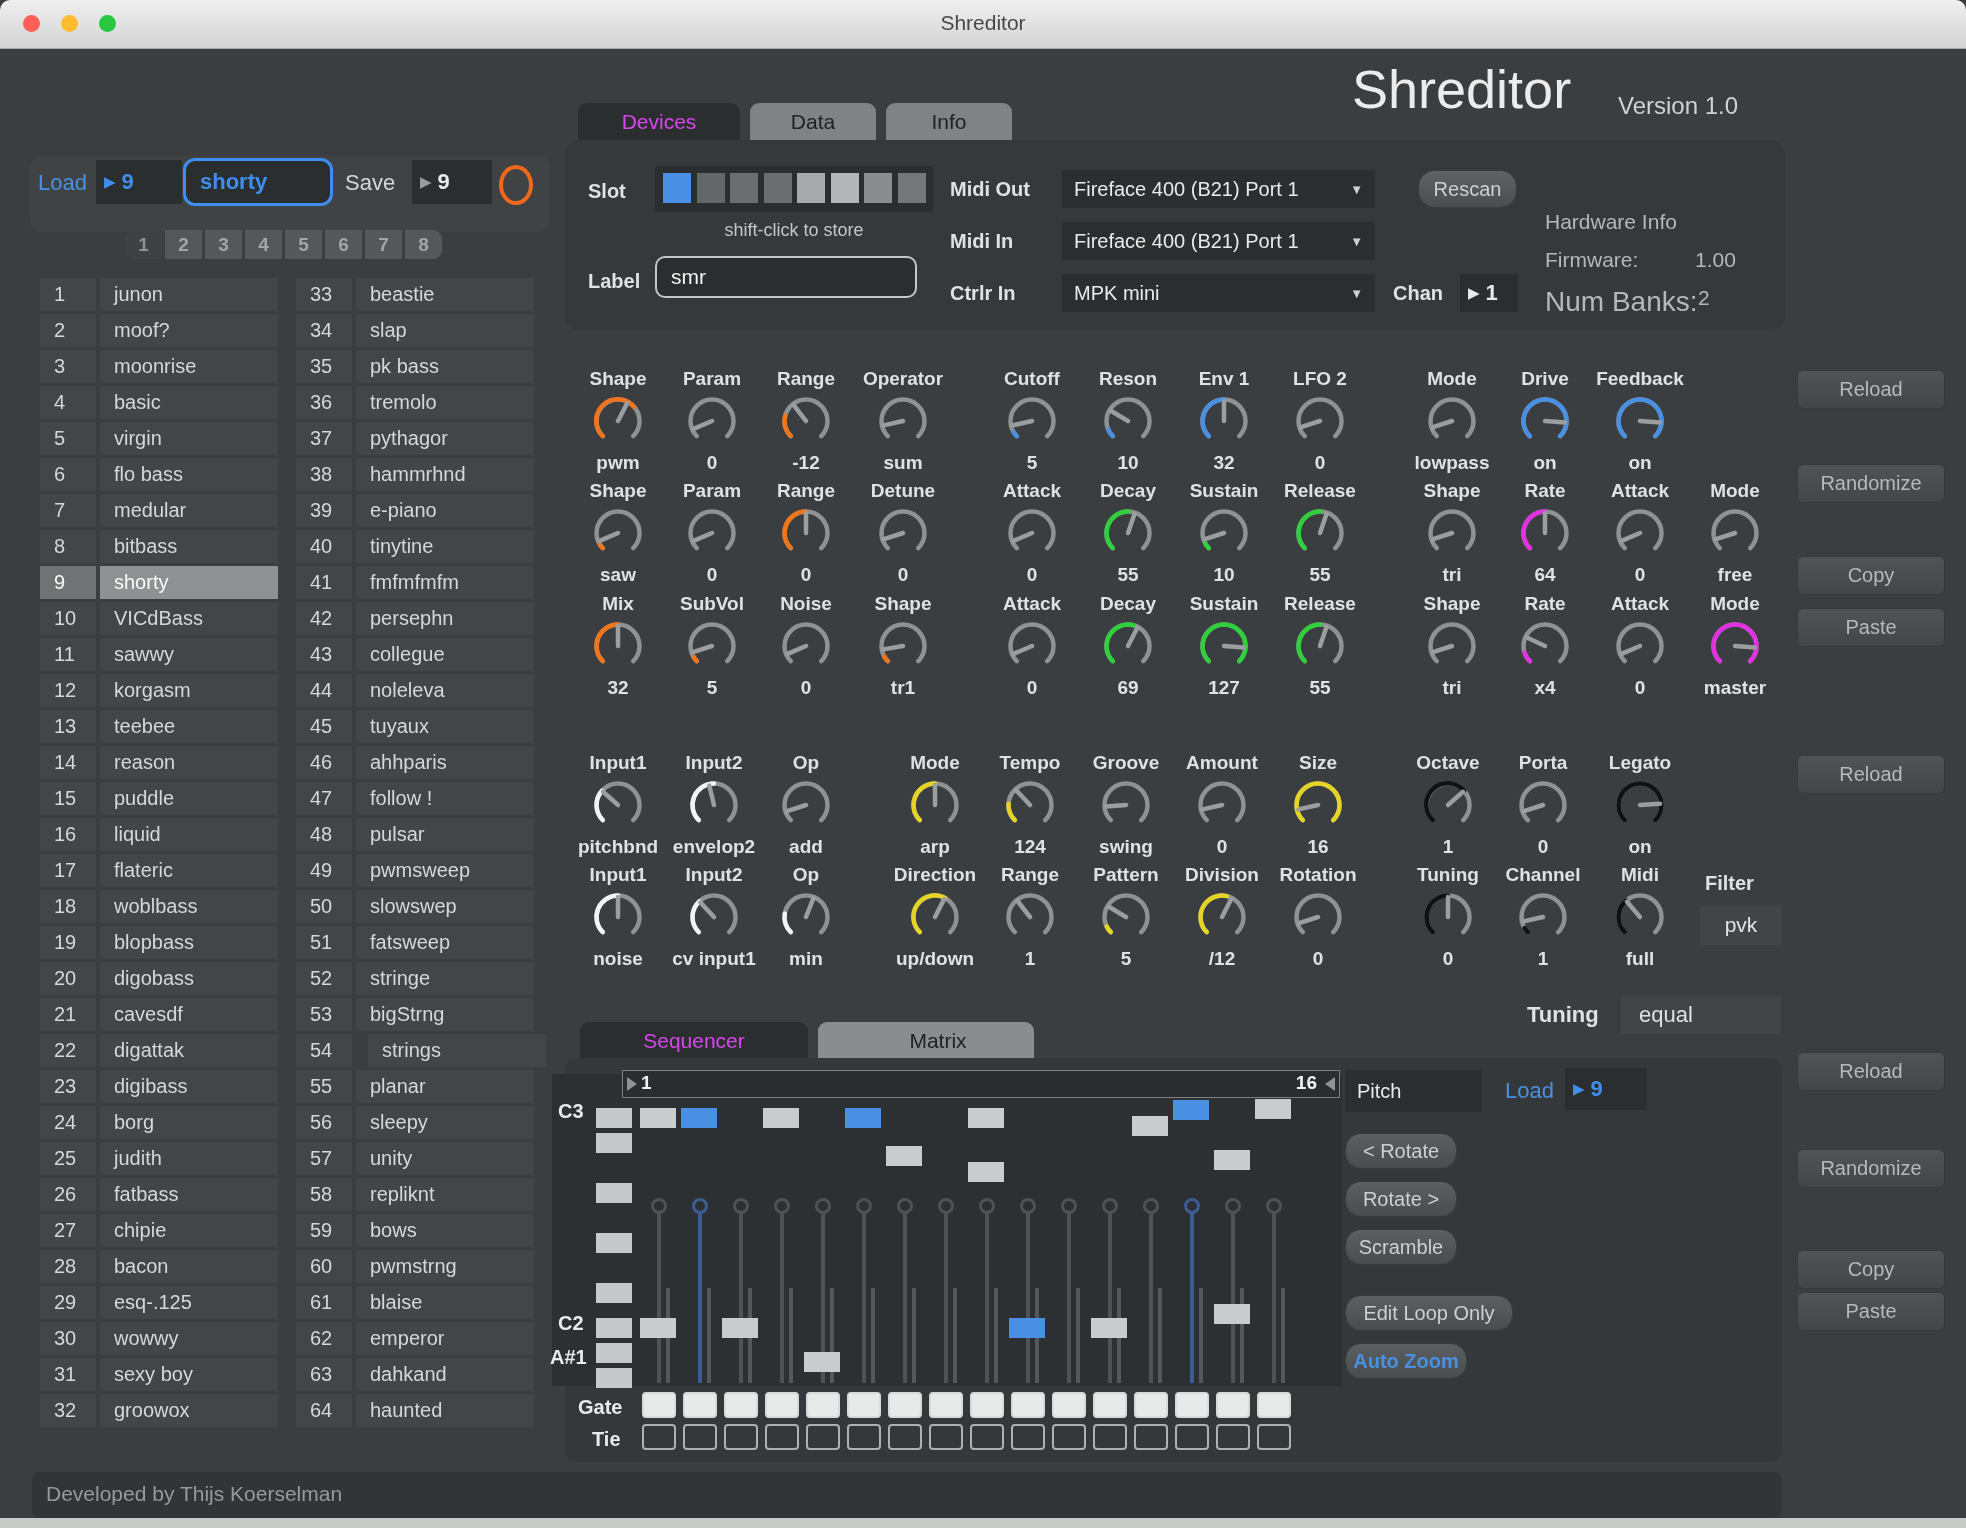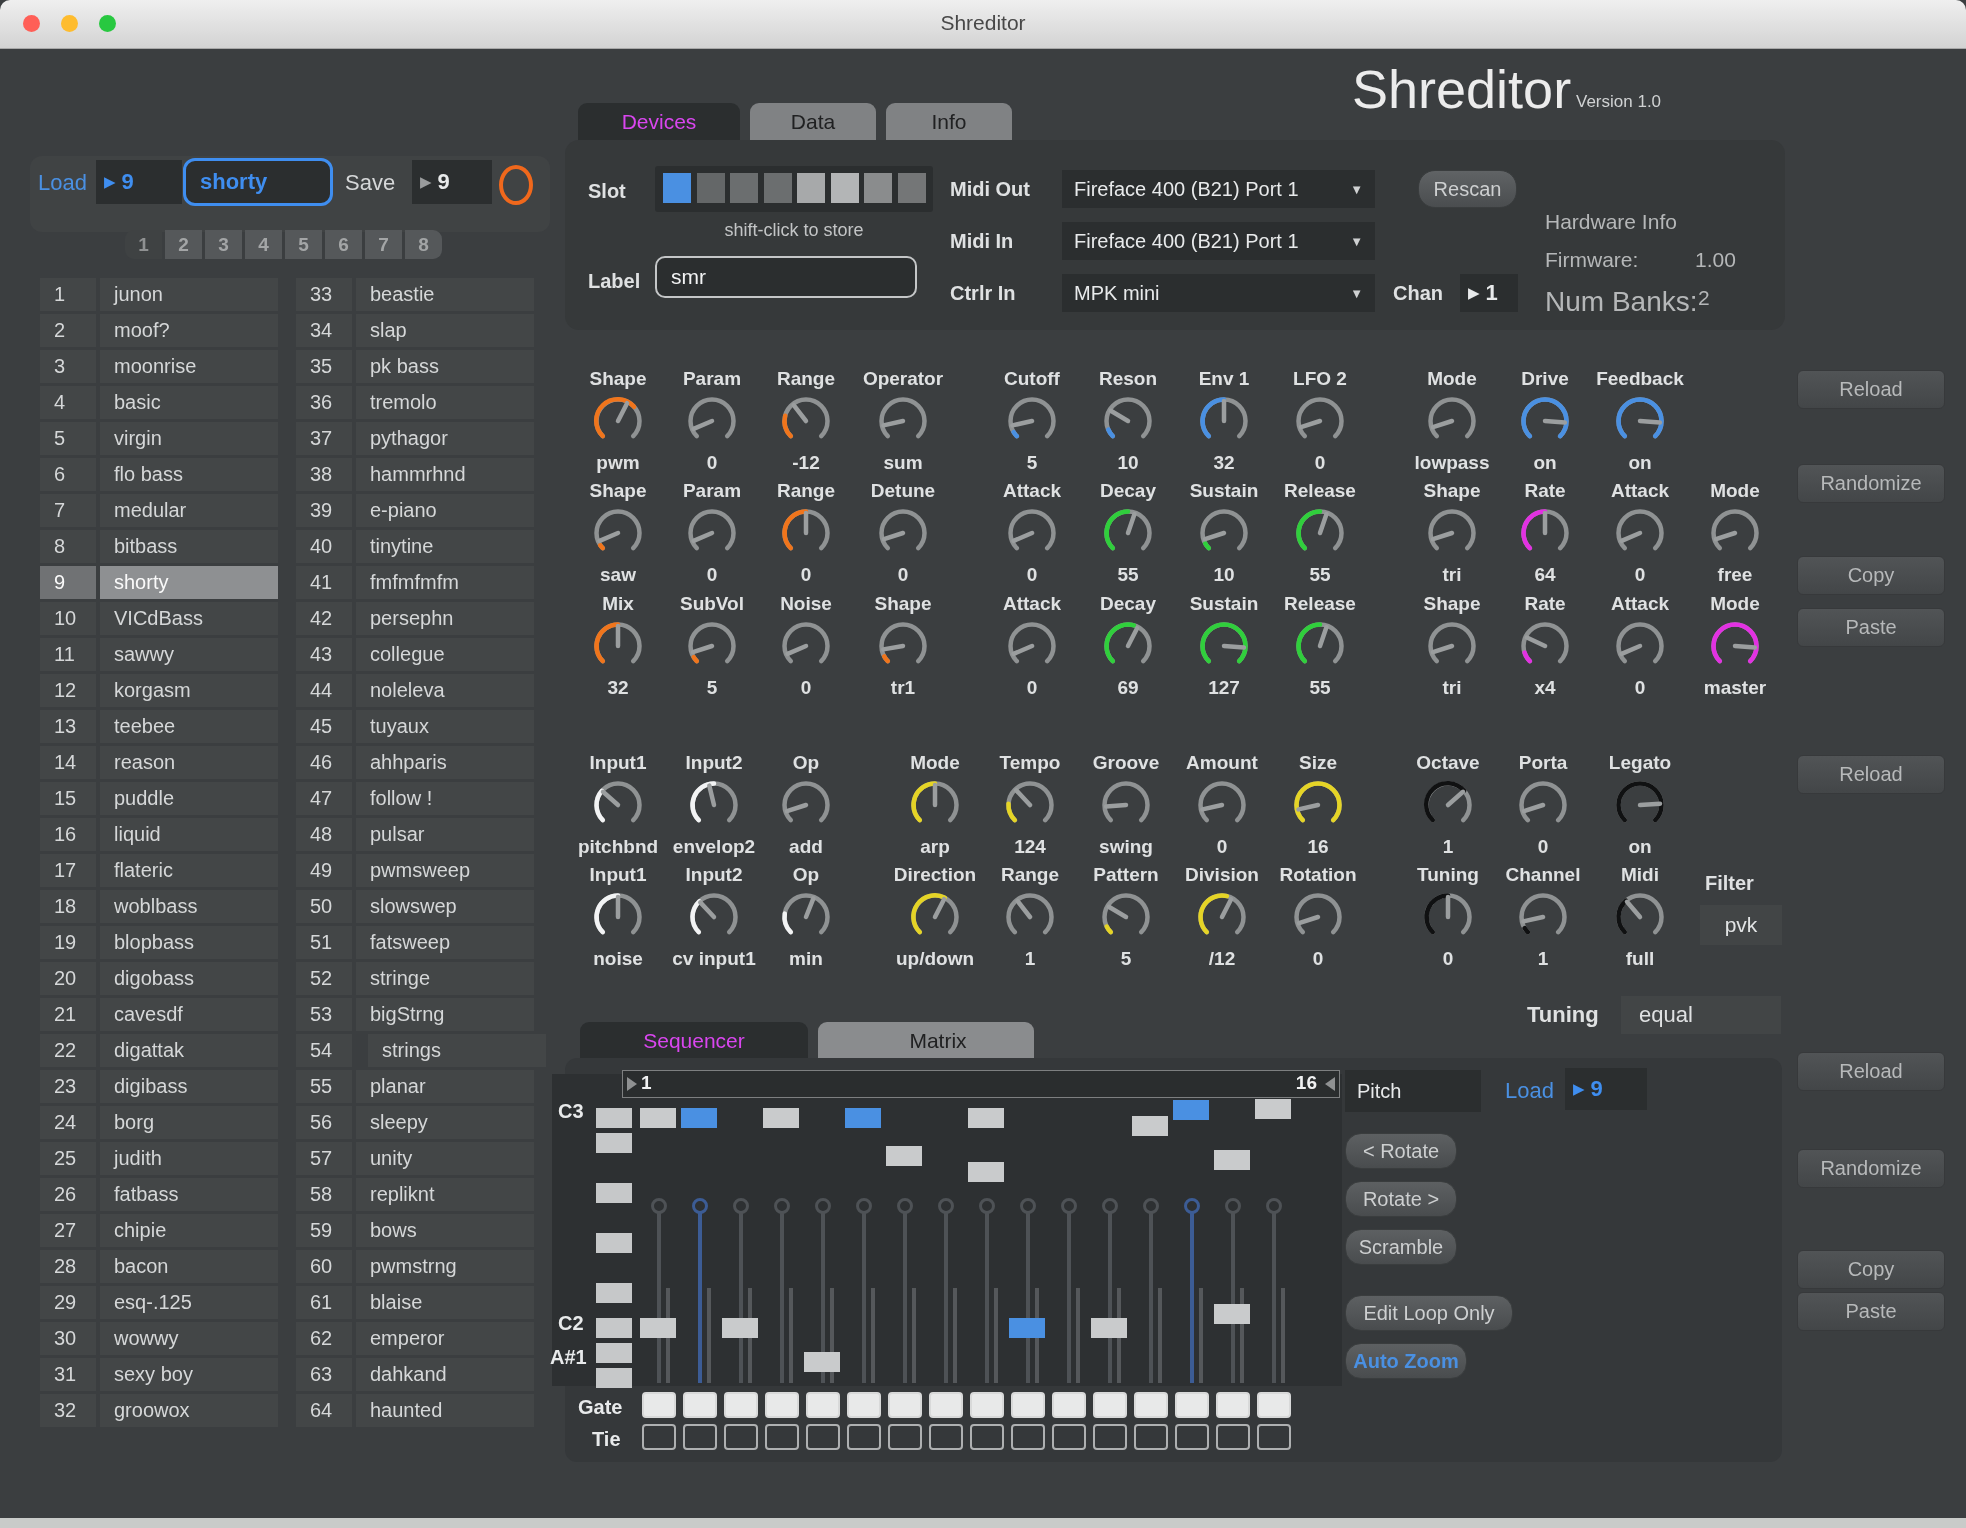"Version 1.0" div.abs { font-size: 17px -> 24px; left: 1576px -> 1618px }
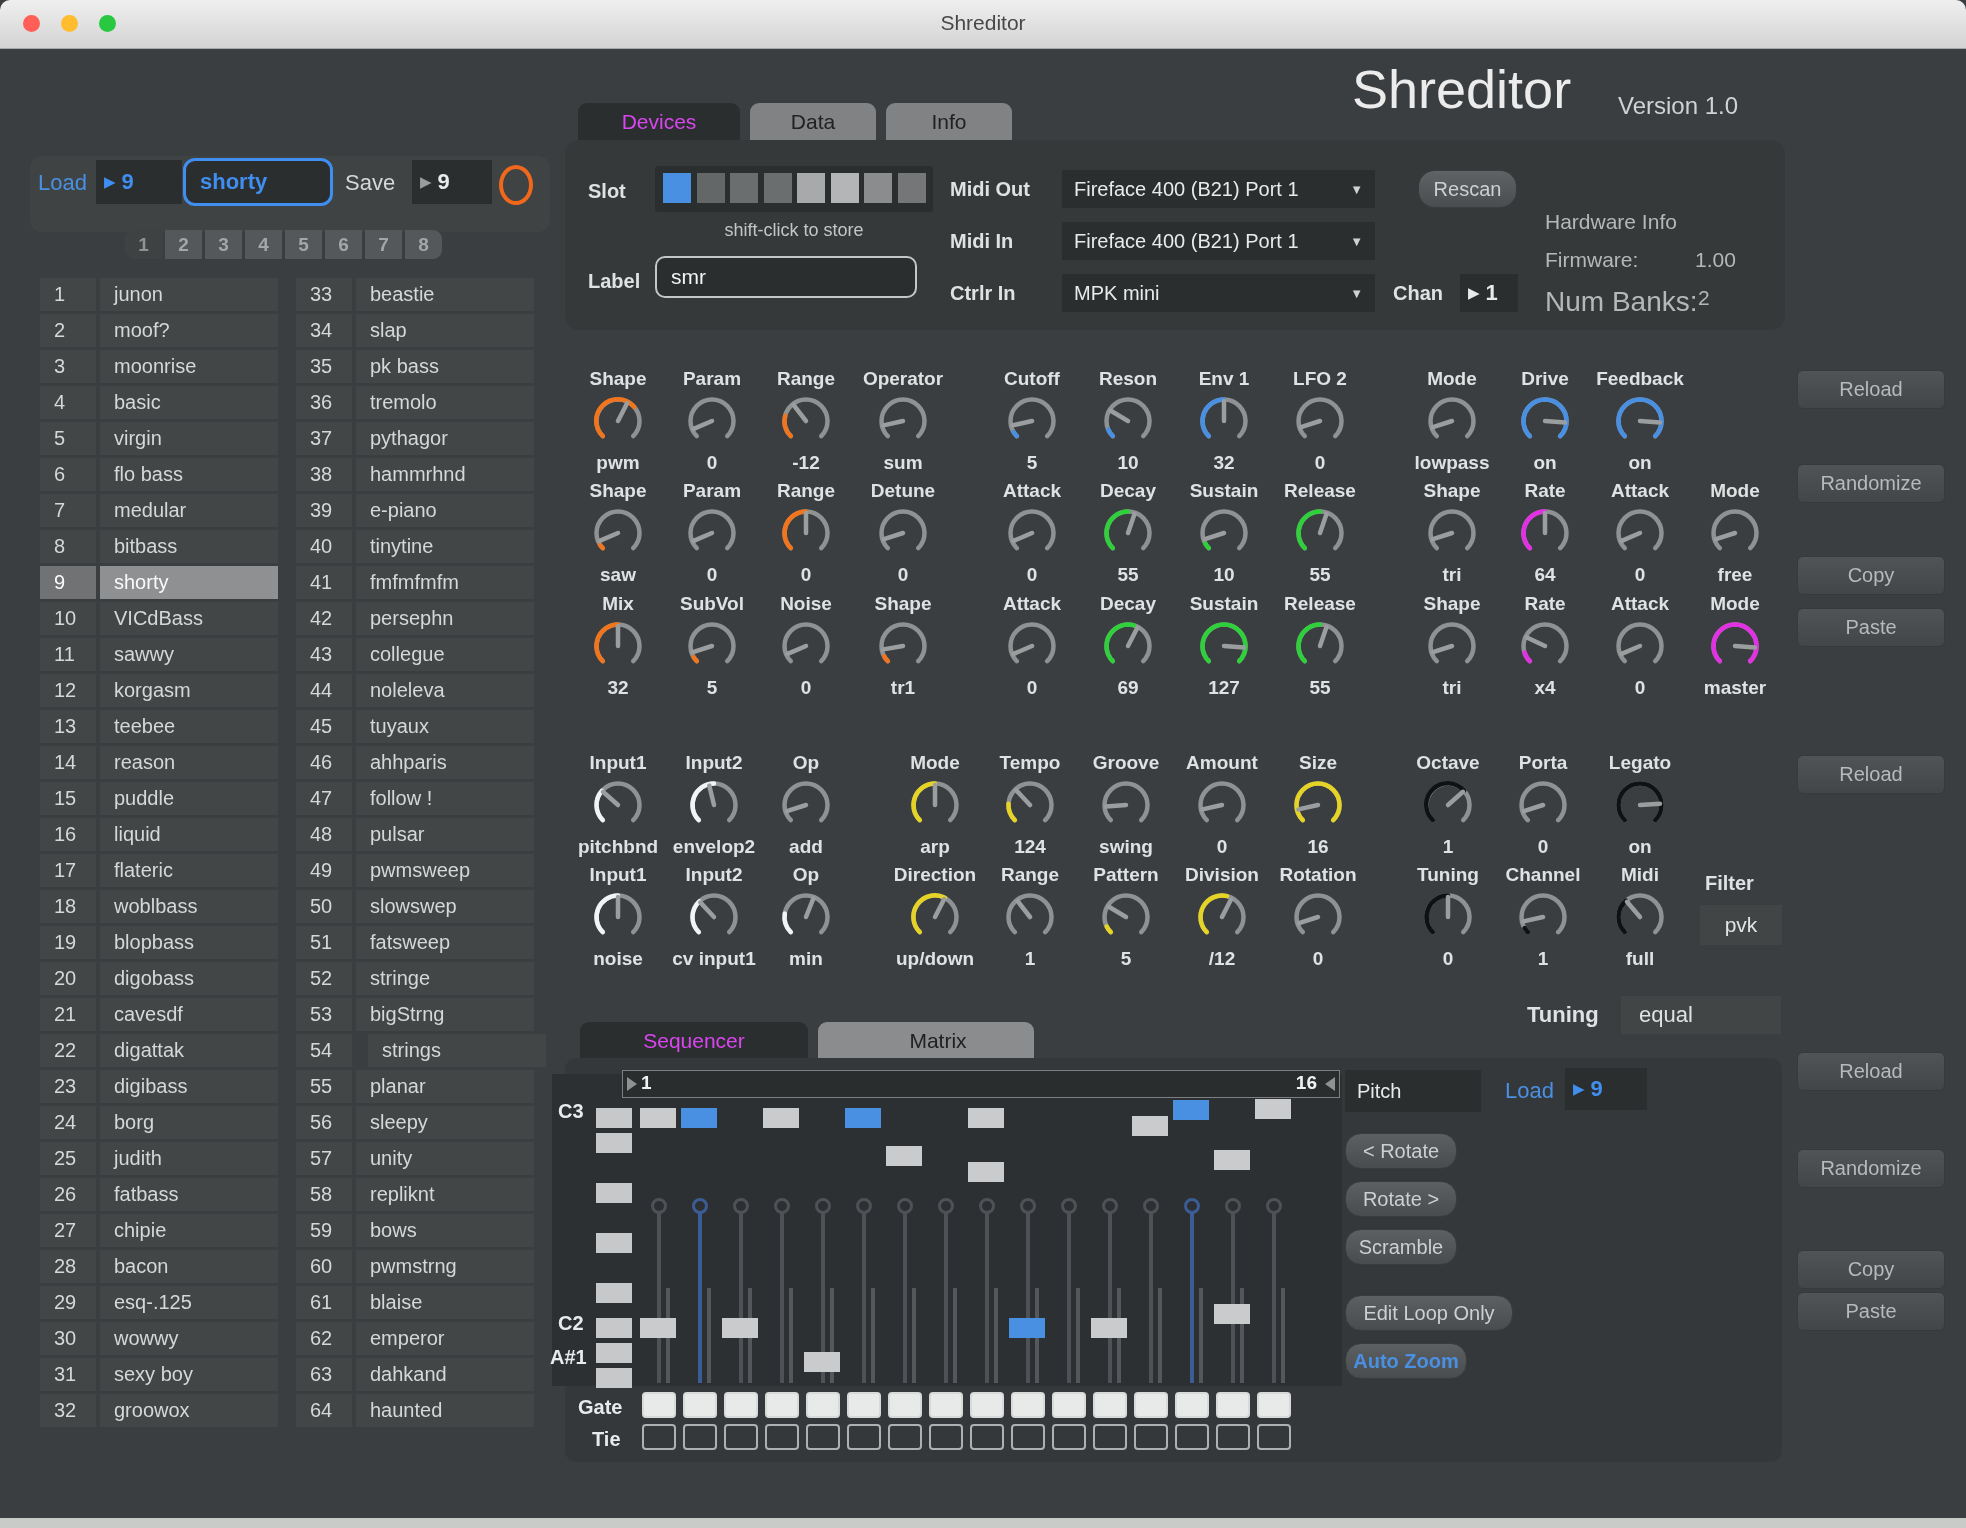"Developed by Thijs Koerselman" div { html: none -> <div> <div>Developed by Thijs Koerselman</div> </div> }
